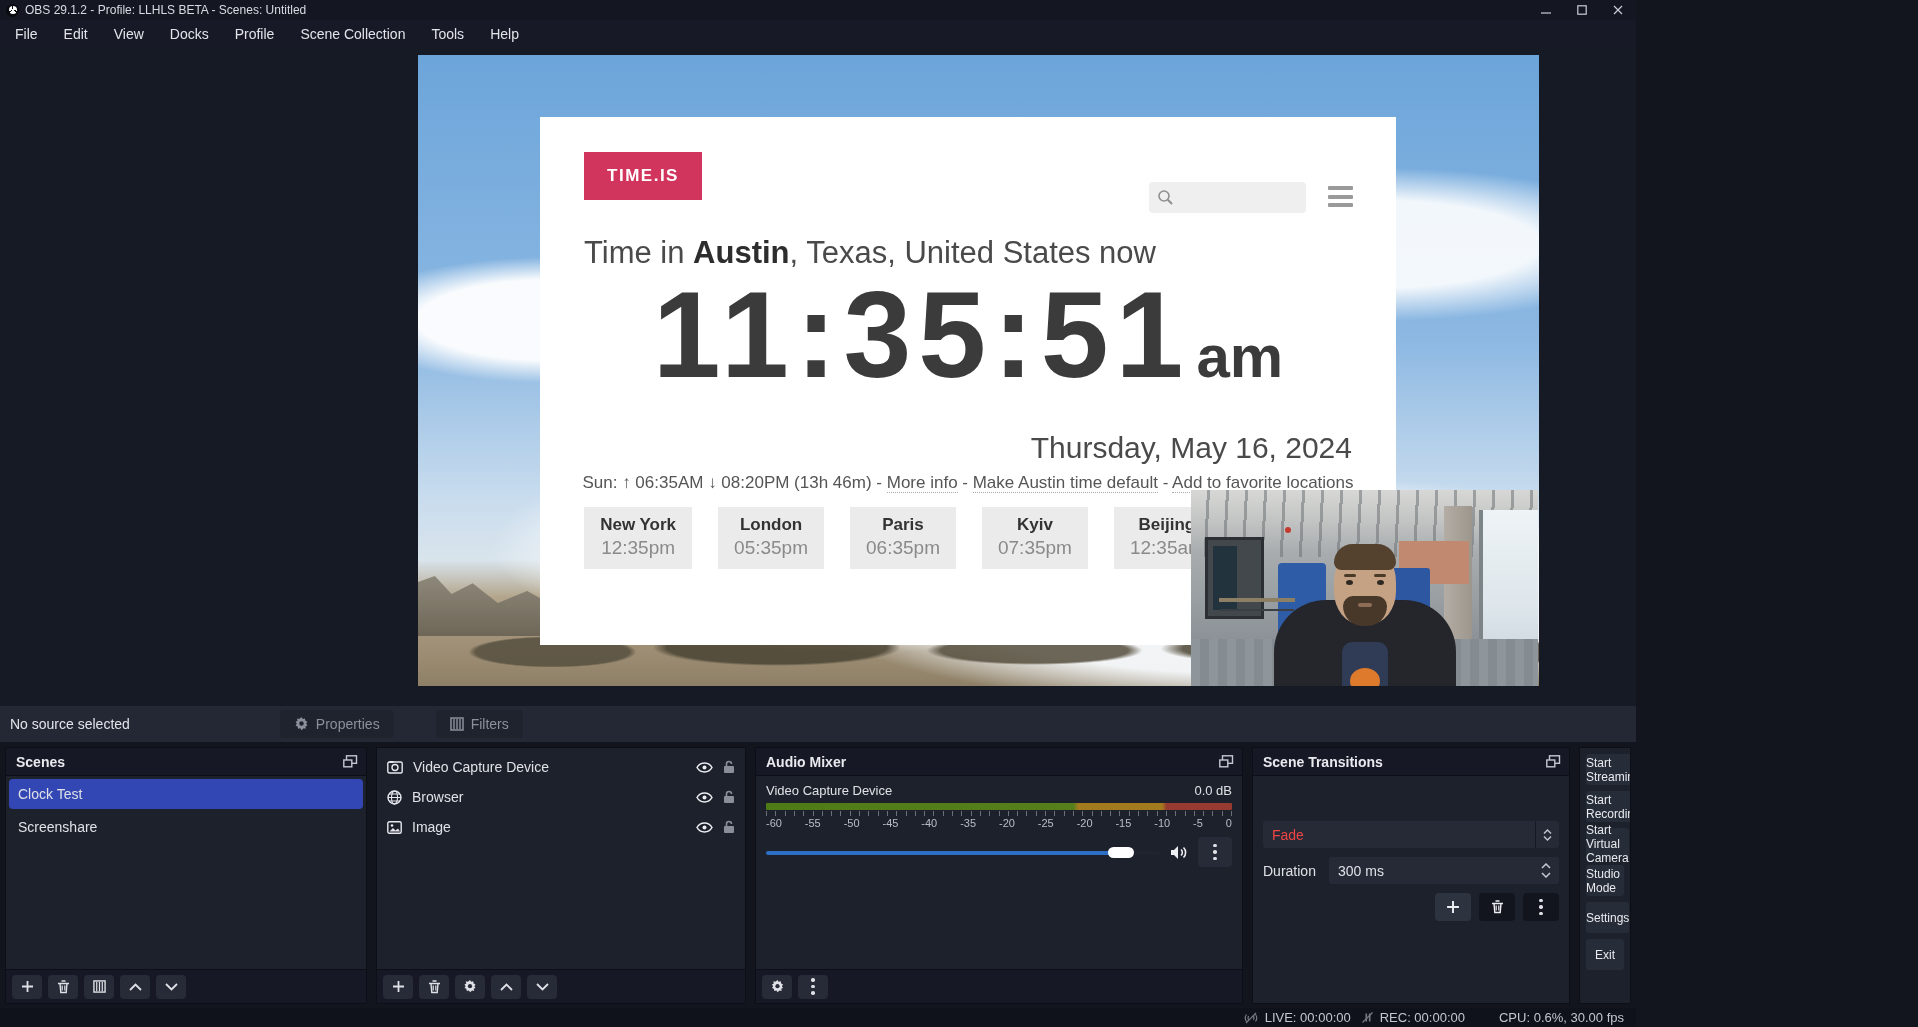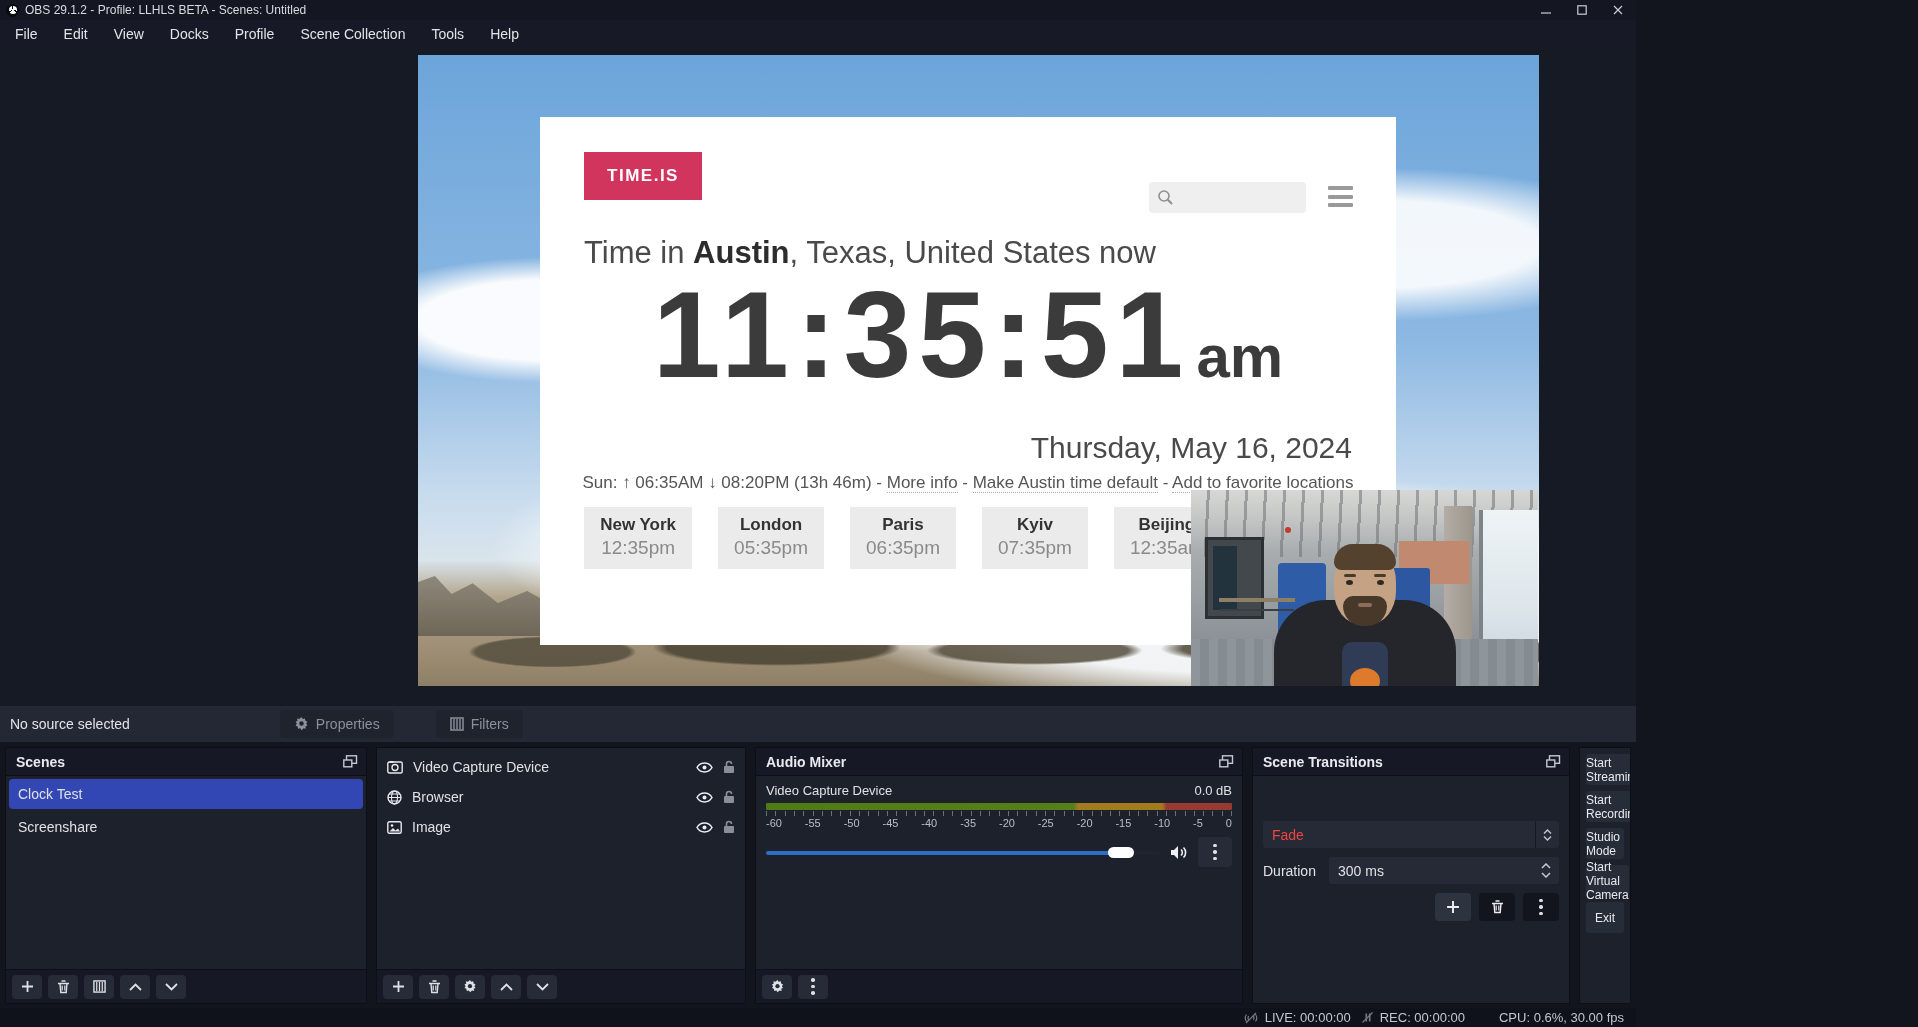"Studio Mode" div.ctl-row { order: before "Start Virtual Camera" -> after "Start Virtual Camera" }
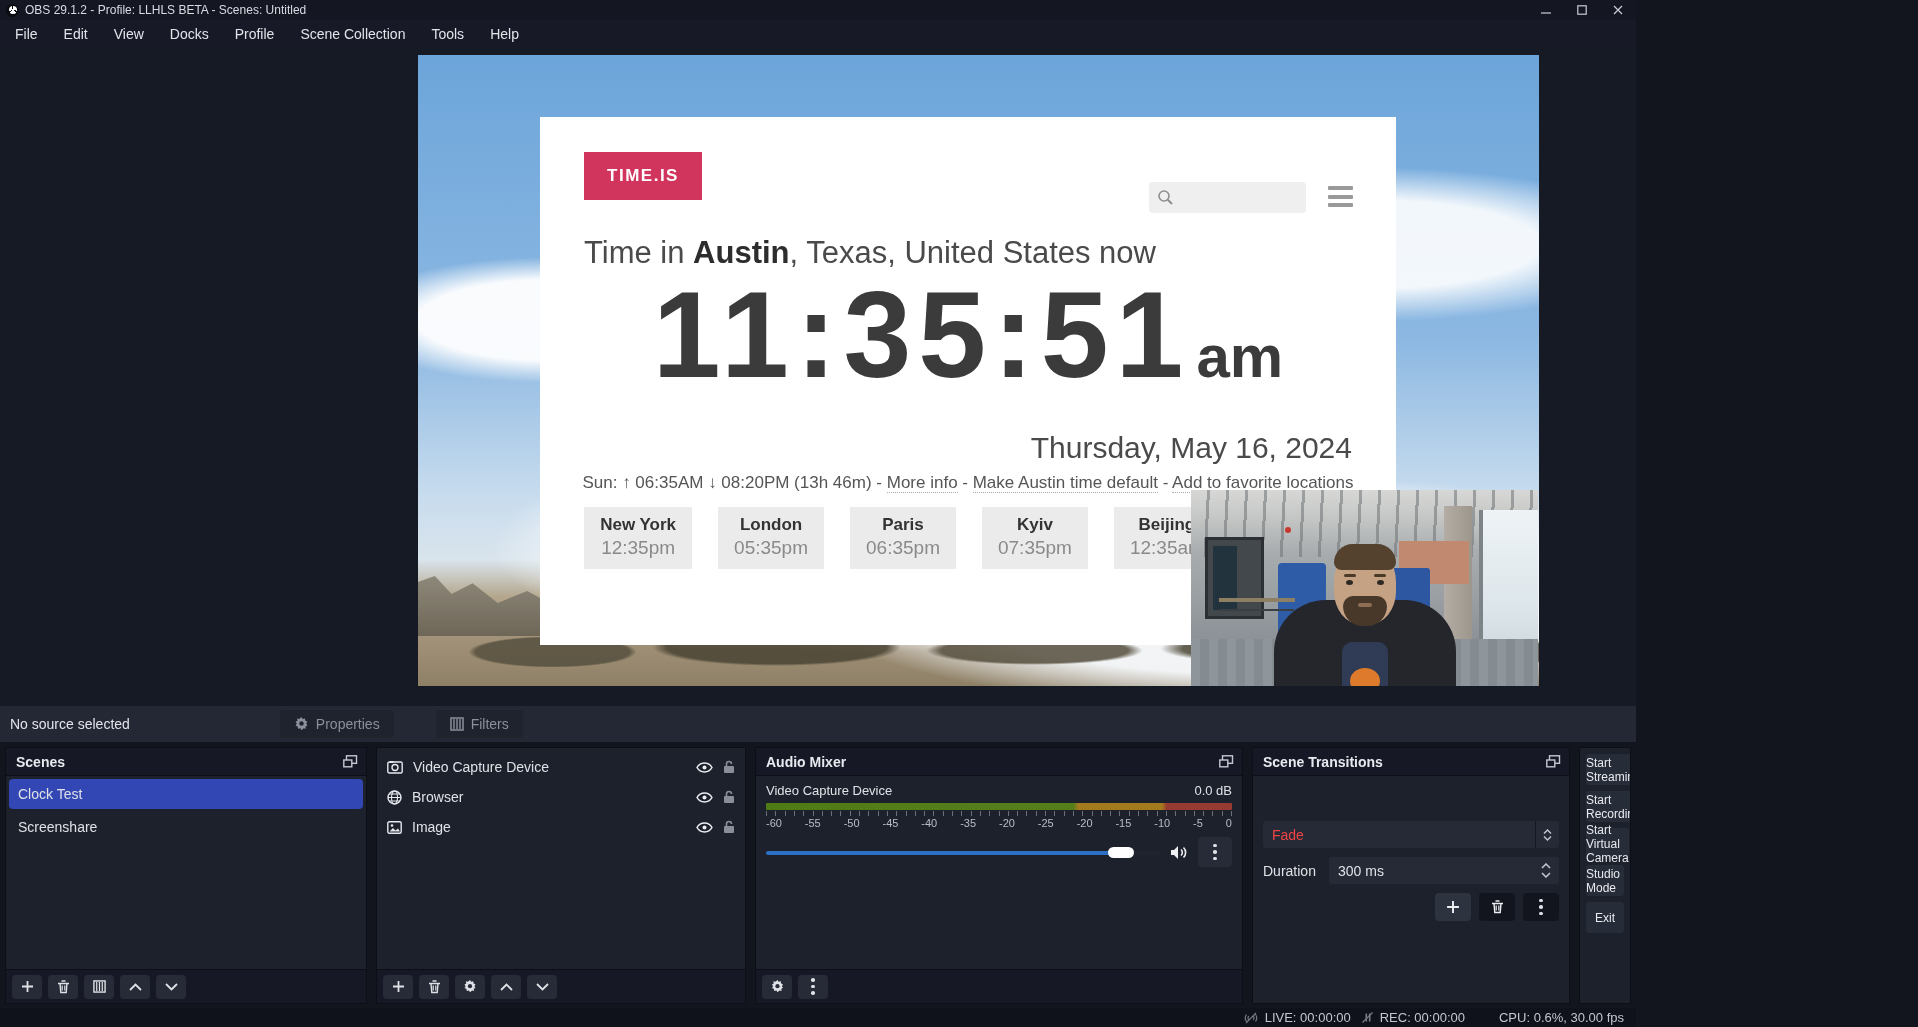"Settings" div.ctl-row { html: none -> <div> <span>Settings</span> </div> }
